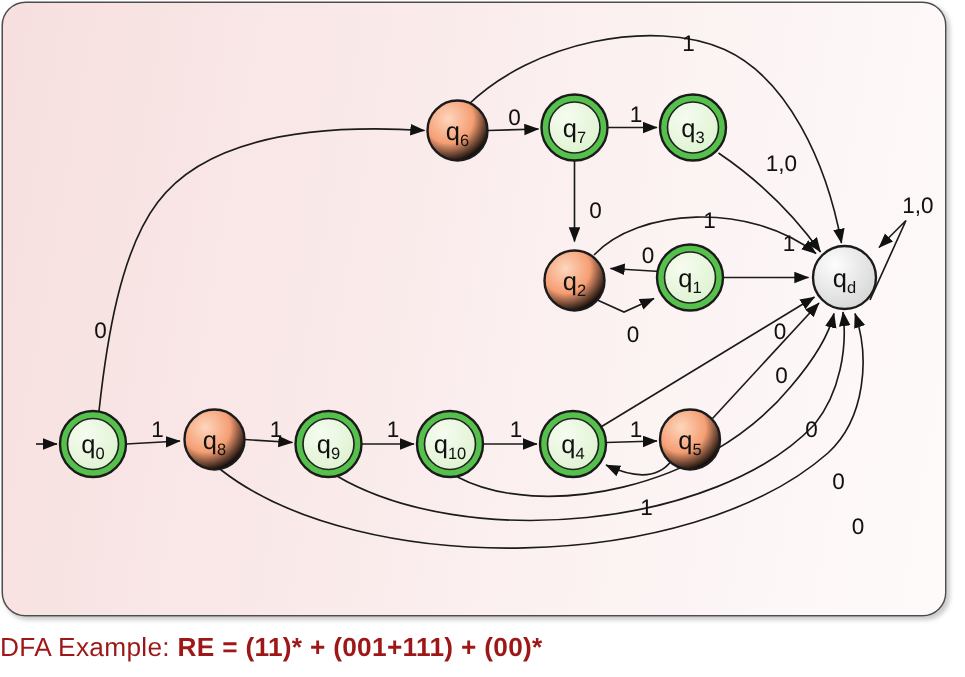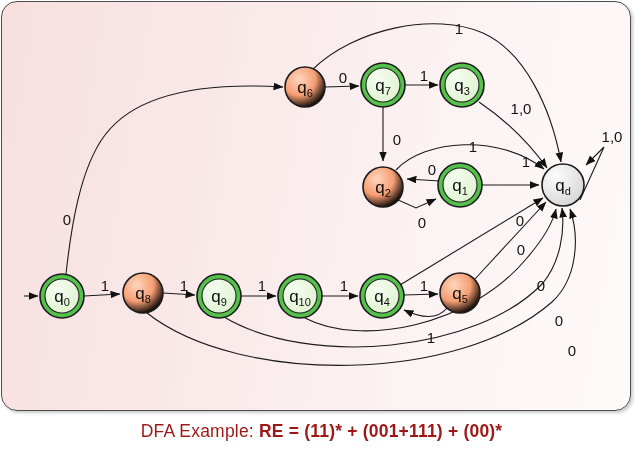"DFA Example: RE = (11)*" .caption { text-align: center -> none }
